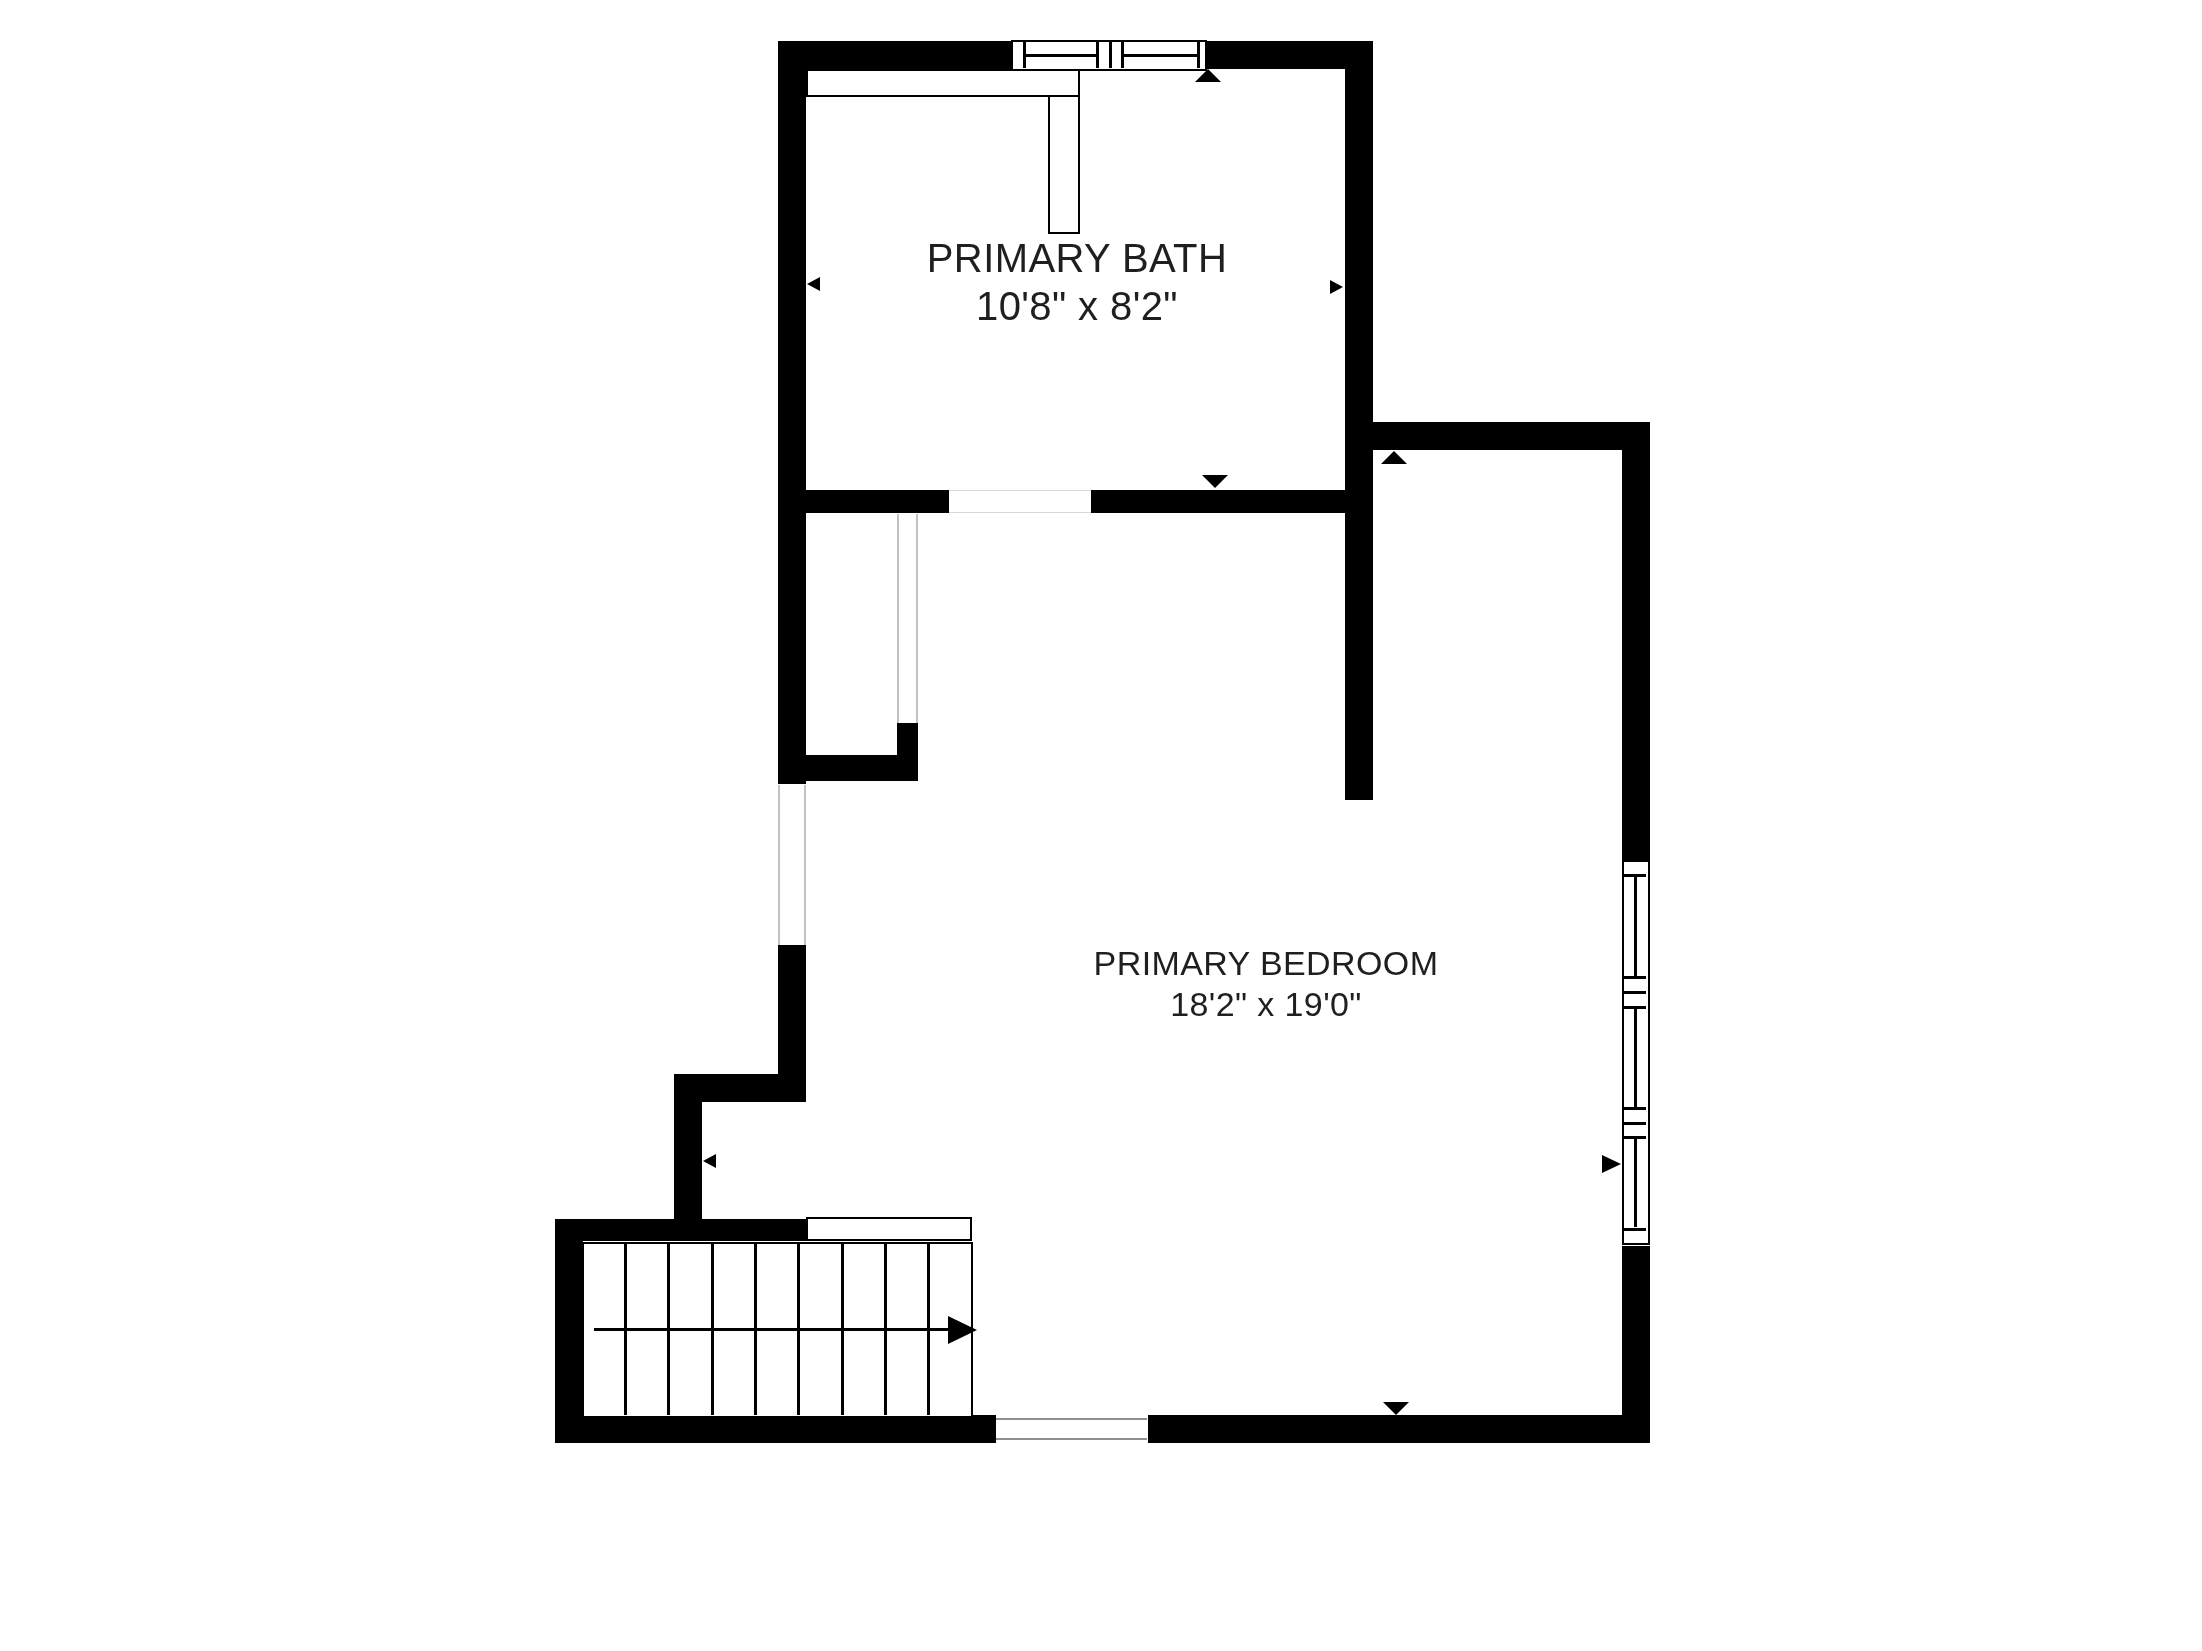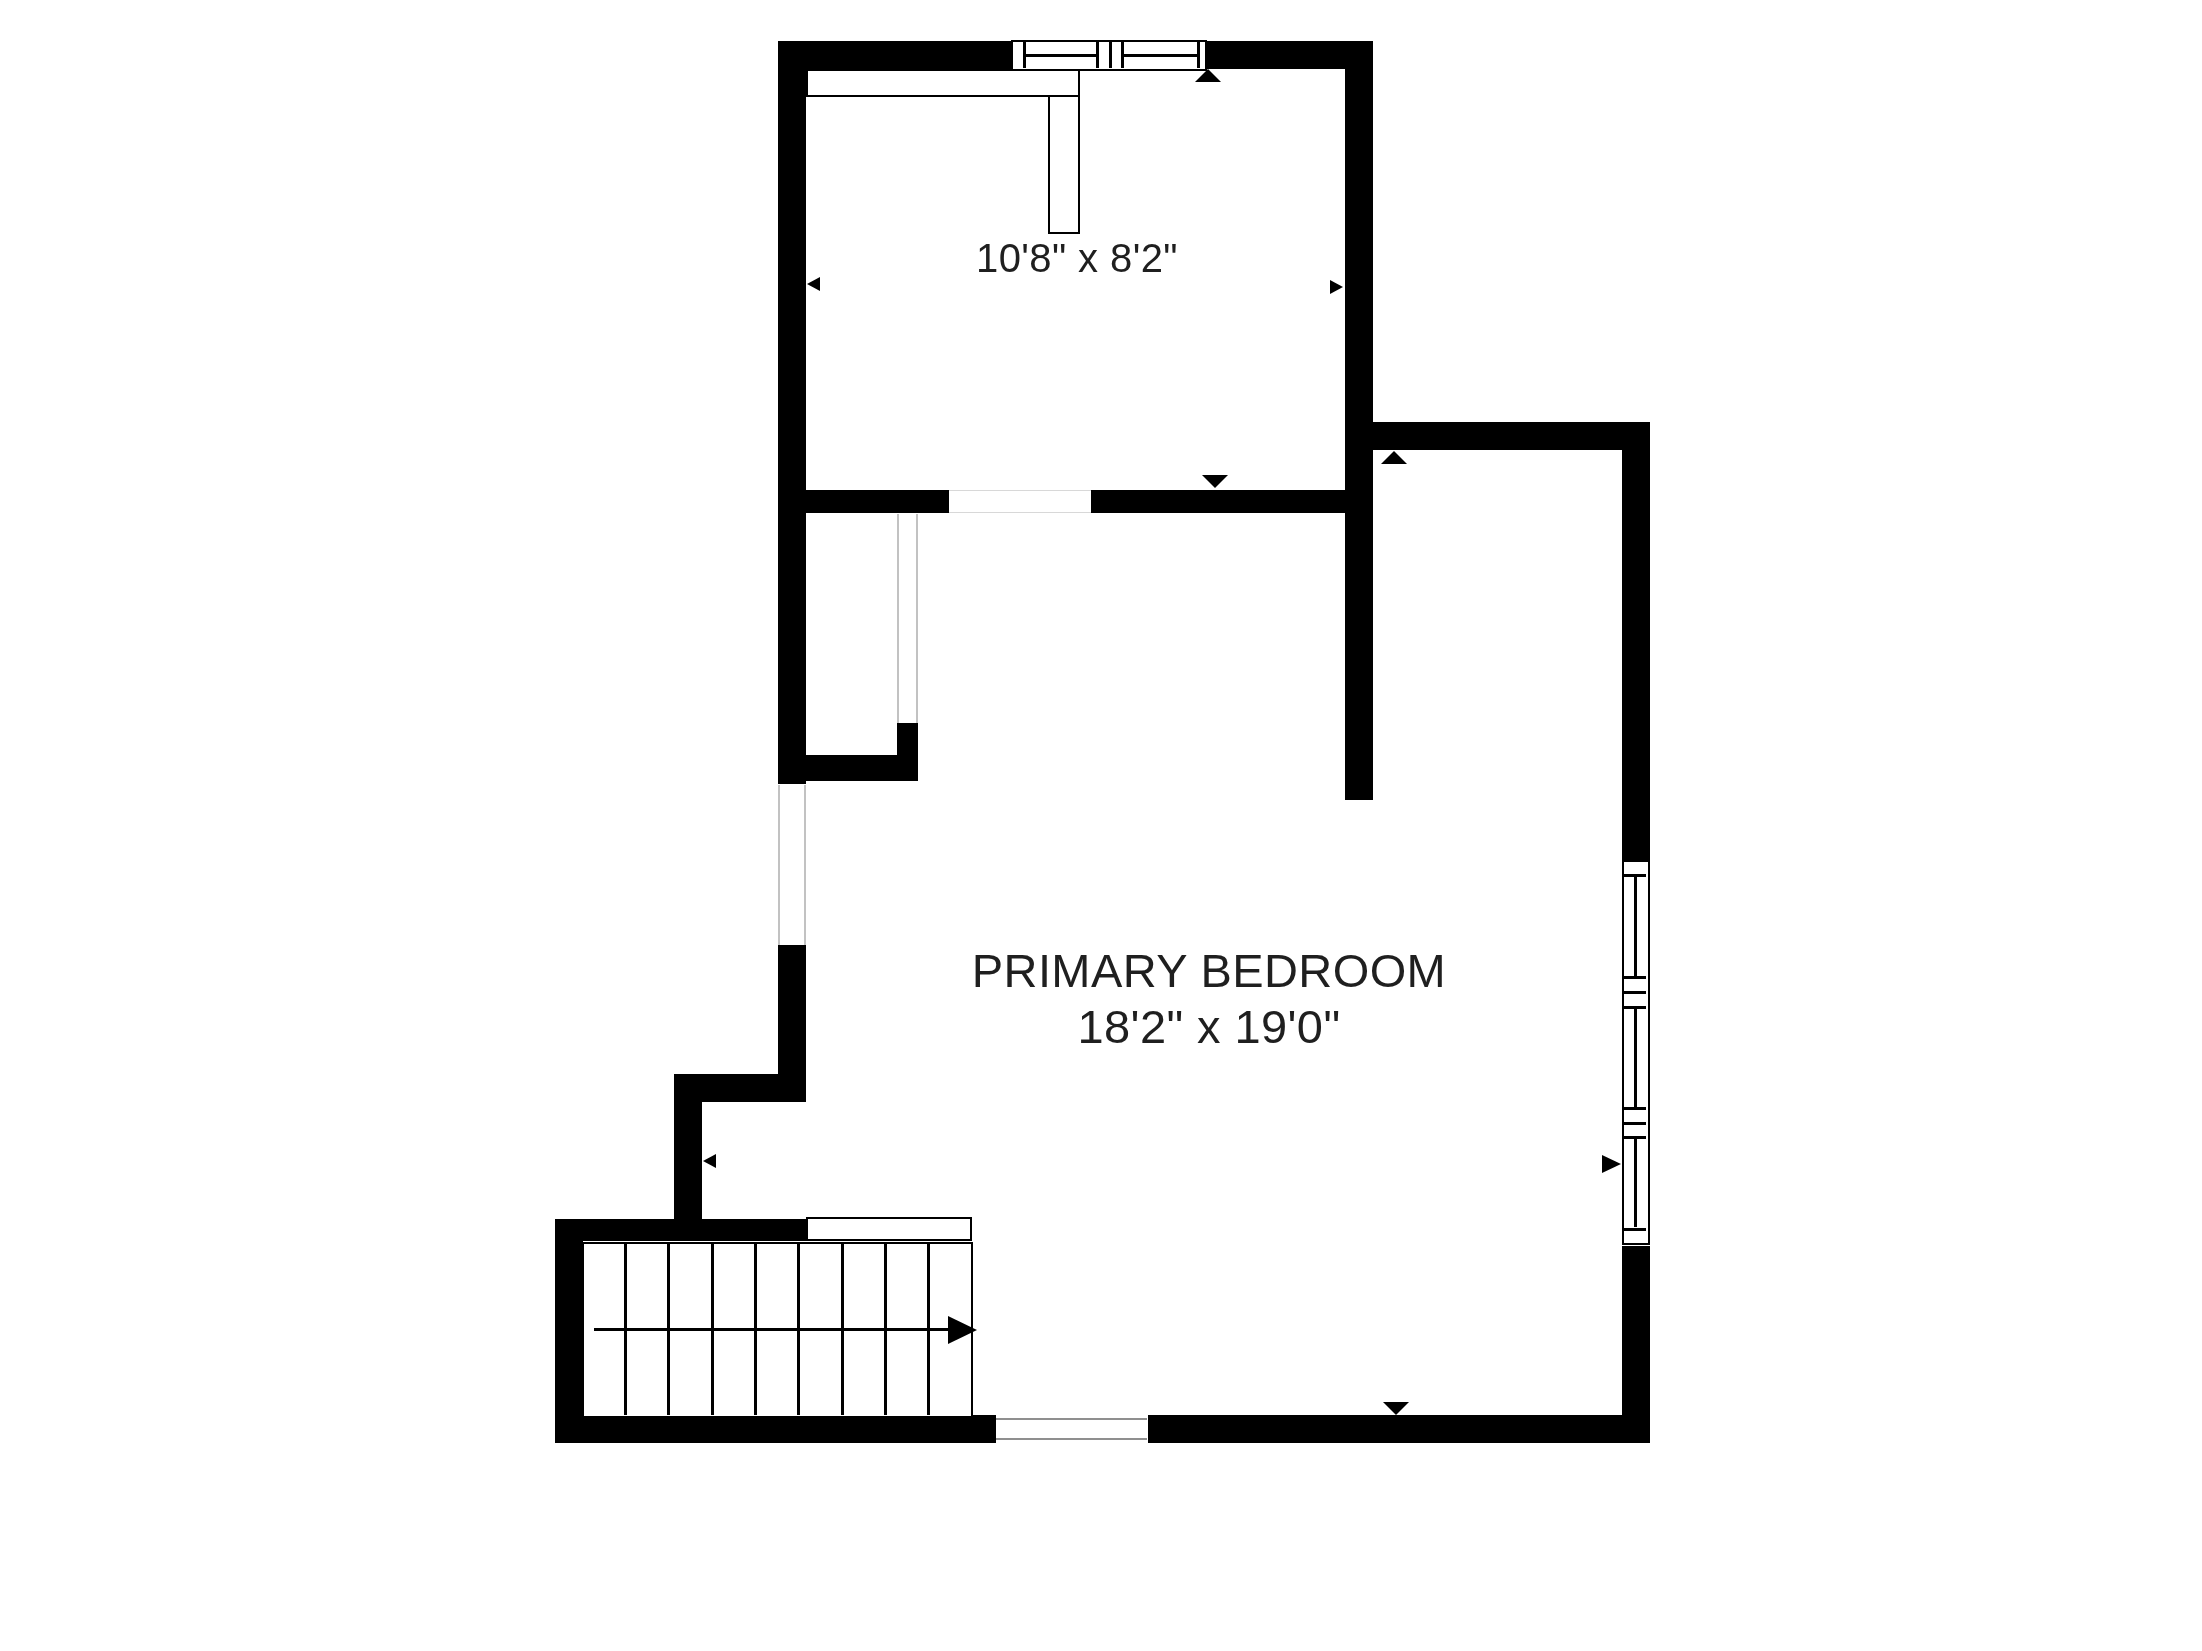"PRIMARY BATH" div { html: none -> <div>PRIMARY BATH</div> }
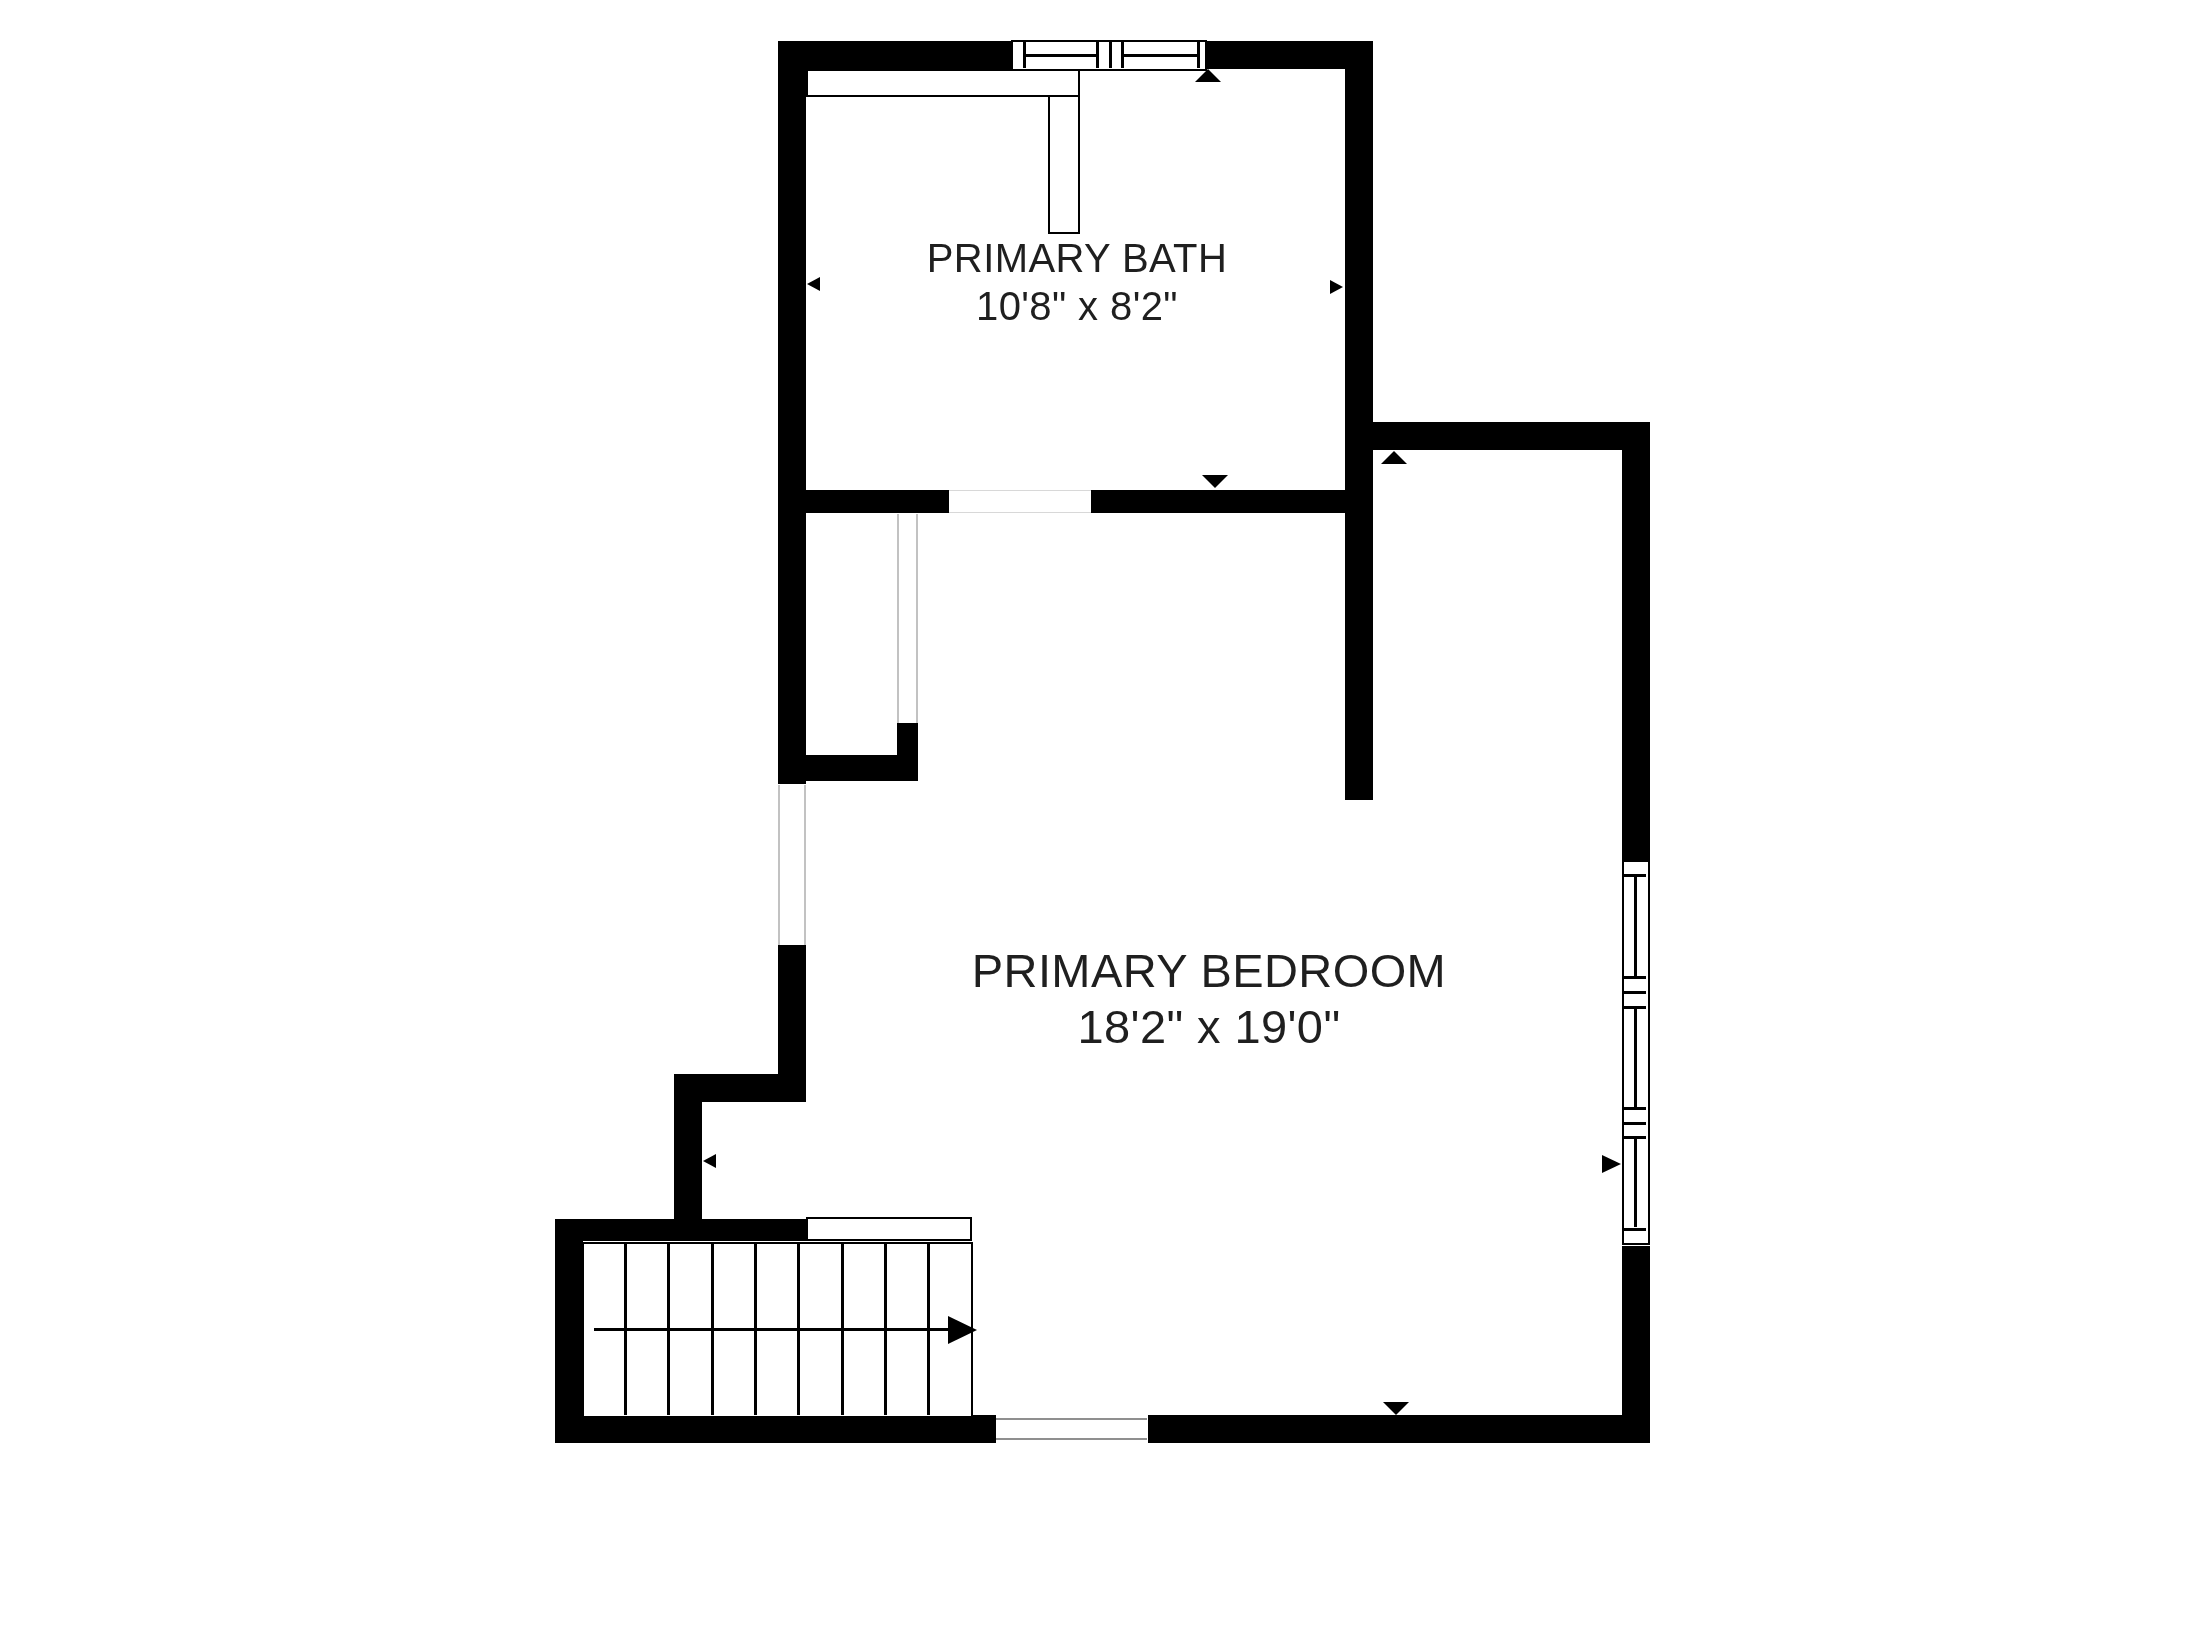"PRIMARY BEDROOM" div.room-label { font-size: 47px -> 34px; left: 865px -> 922px }
